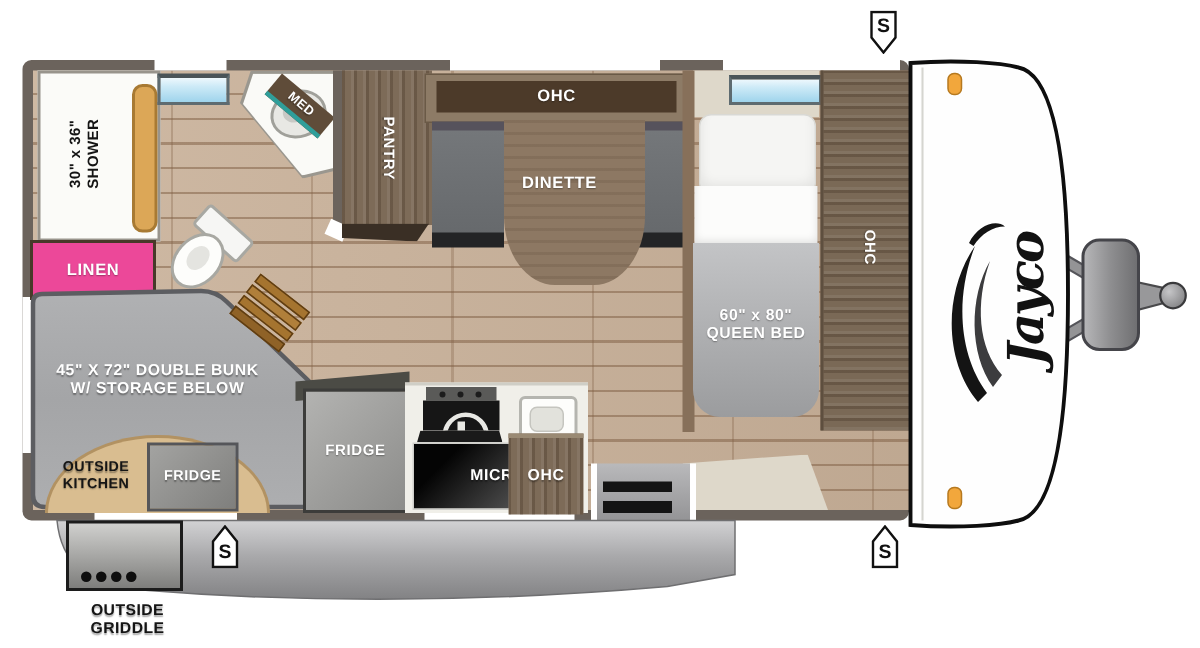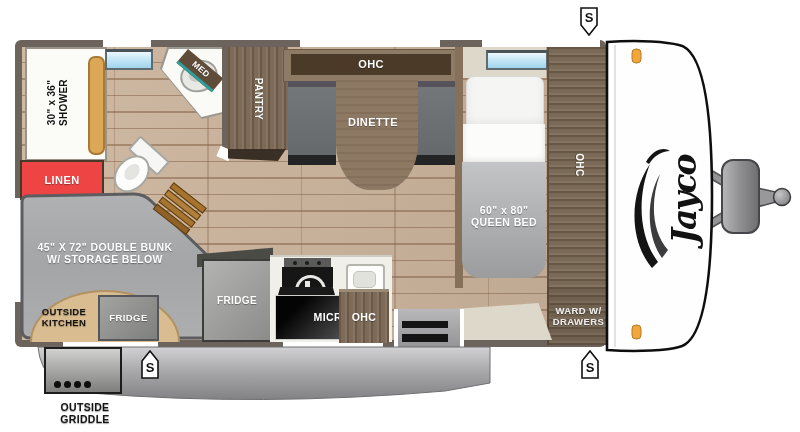"DINETTE" div.abs { width: 82px -> 94px }
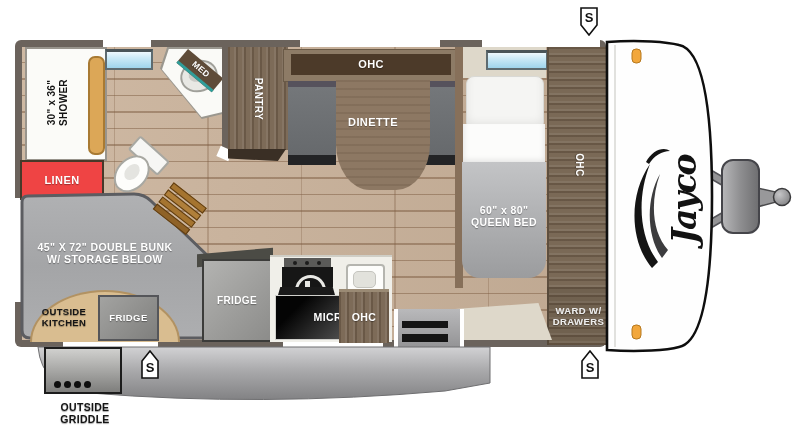"LINEN" div.abs { background: #ef4444 -> #ec4899 }
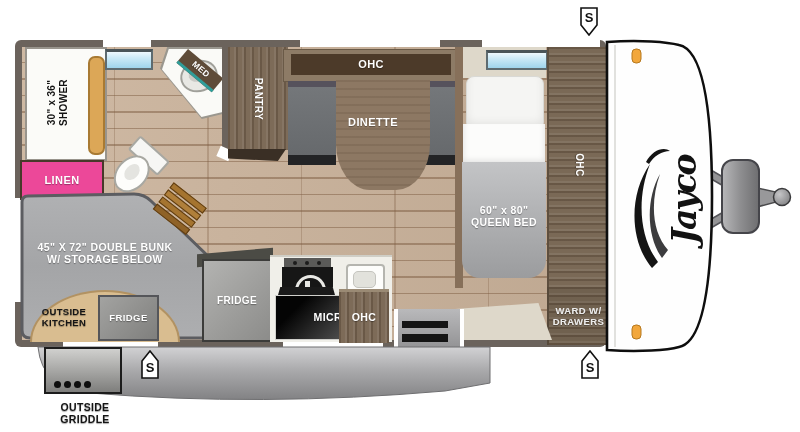"WARD W/" div.abs { html: <div> <span>WARD W/ DRAWERS</span> </div> -> none }
